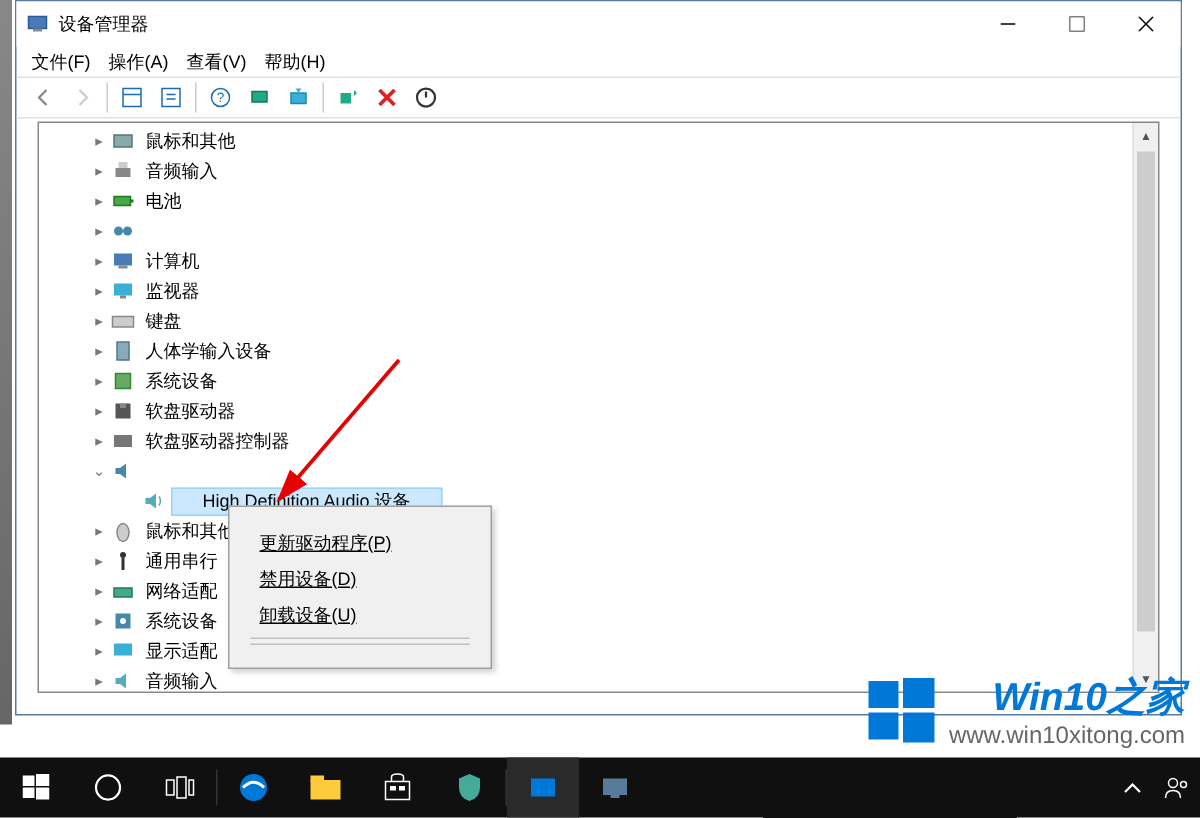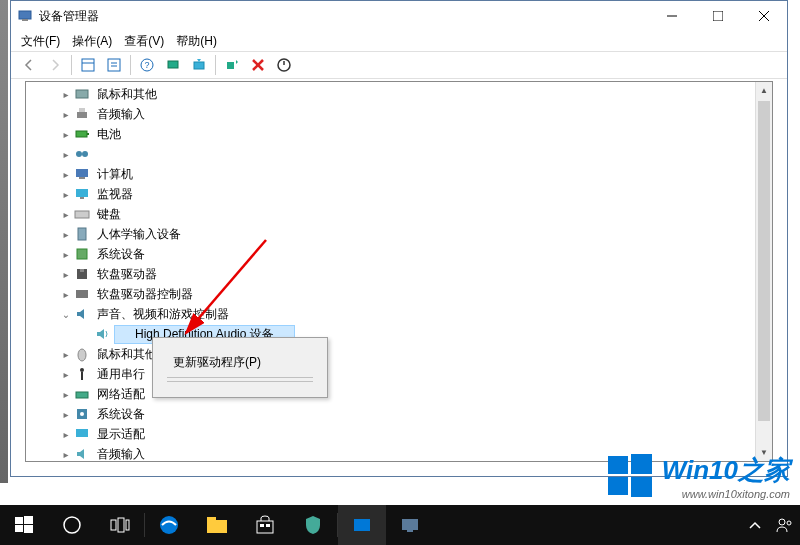"声音、视频和游戏控制器" span.tree-label { html: <span>声音、视频和游戏控制器</span> -> none }
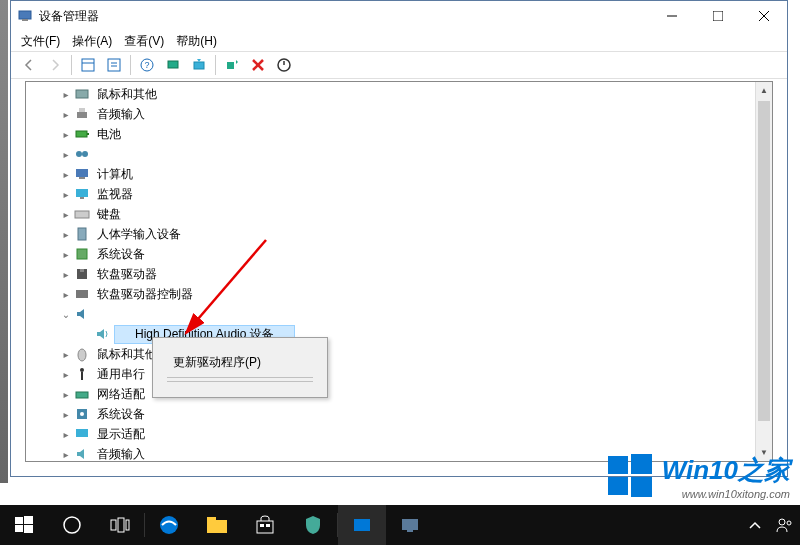"更新驱动程序(P)" .context-menu { text-decoration: none -> underline }
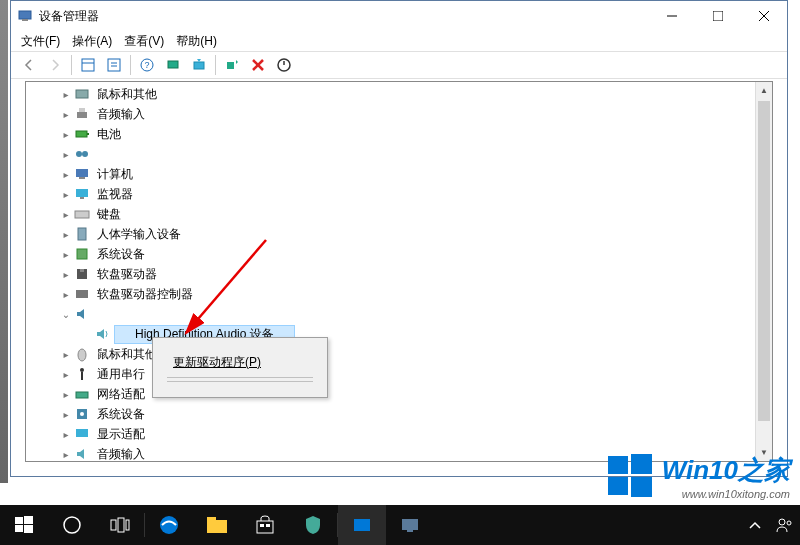"禁用设备(D)" div.context-item { html: none -> <div>禁用设备(D)</div> }
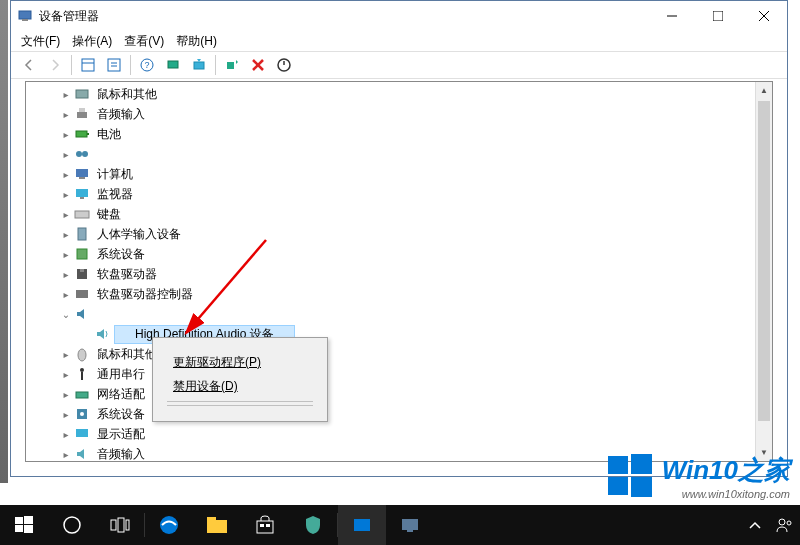"卸载设备(U)" div.context-item { html: none -> <div>卸载设备(U)</div> }
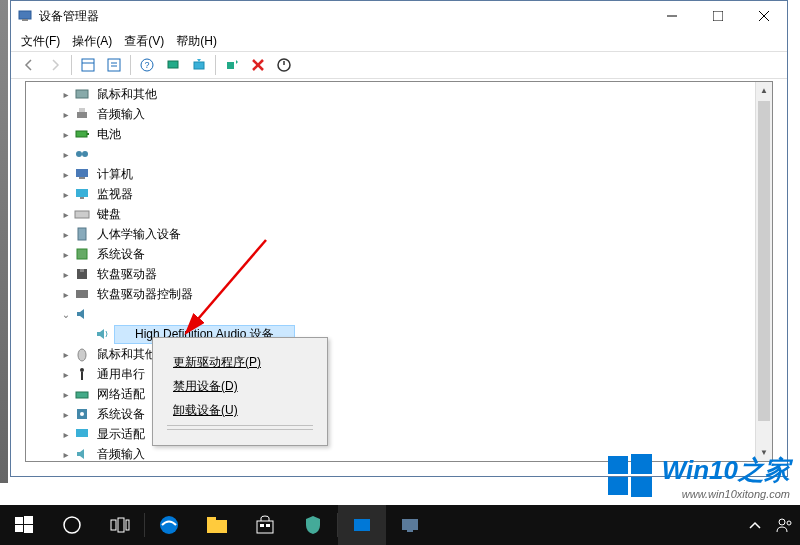"www.win10xitong.com" .watermark-url { font-size: 11px -> 16px; font-style: italic -> none }
